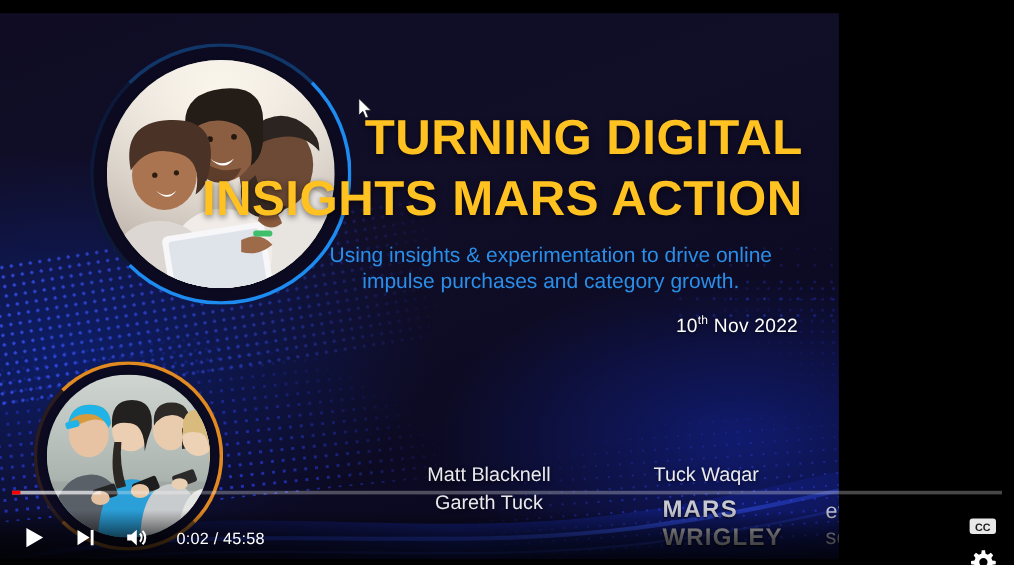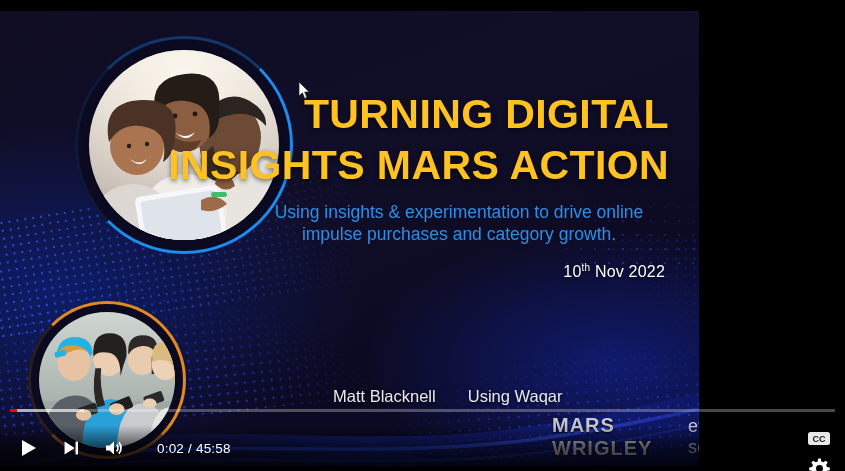"Matt Blacknell" #speakers { grid-template-columns: 1fr 1fr 1fr 1fr -> 1fr 1fr }
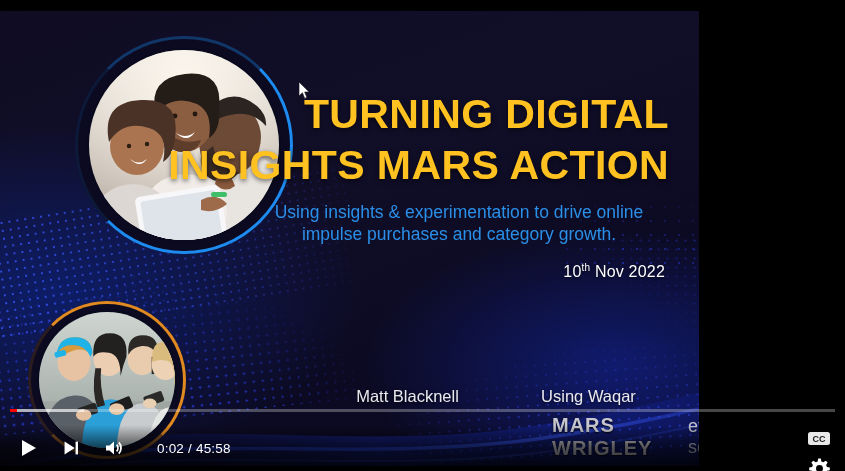"Using Waqar" span { text: Using -> Tuck }
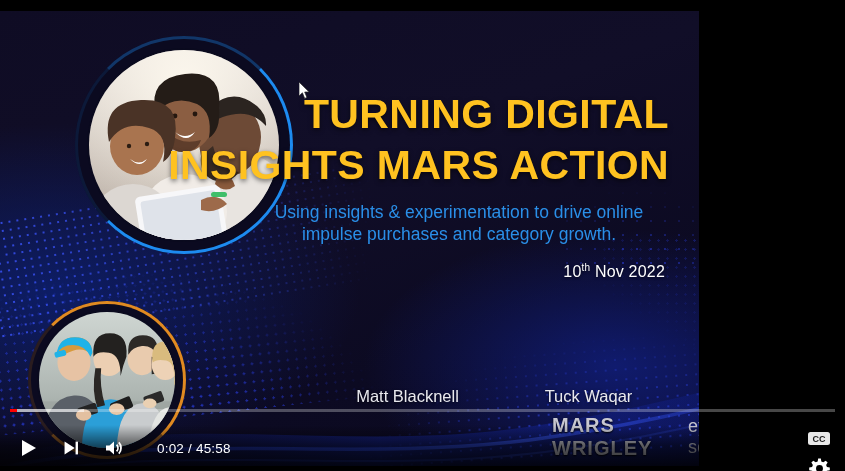"Gareth Tuck" span { html: none -> <span>Gareth Tuck</span> }
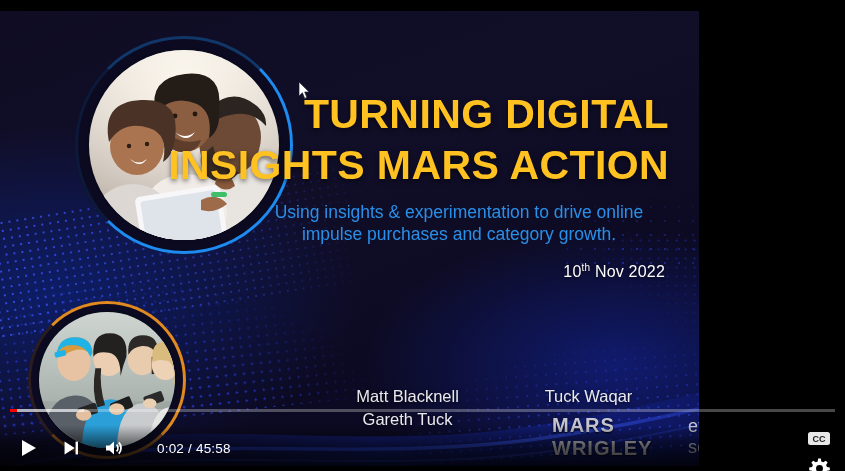"0:02 / 45:58" #time { margin-left: 20px -> 10px }
